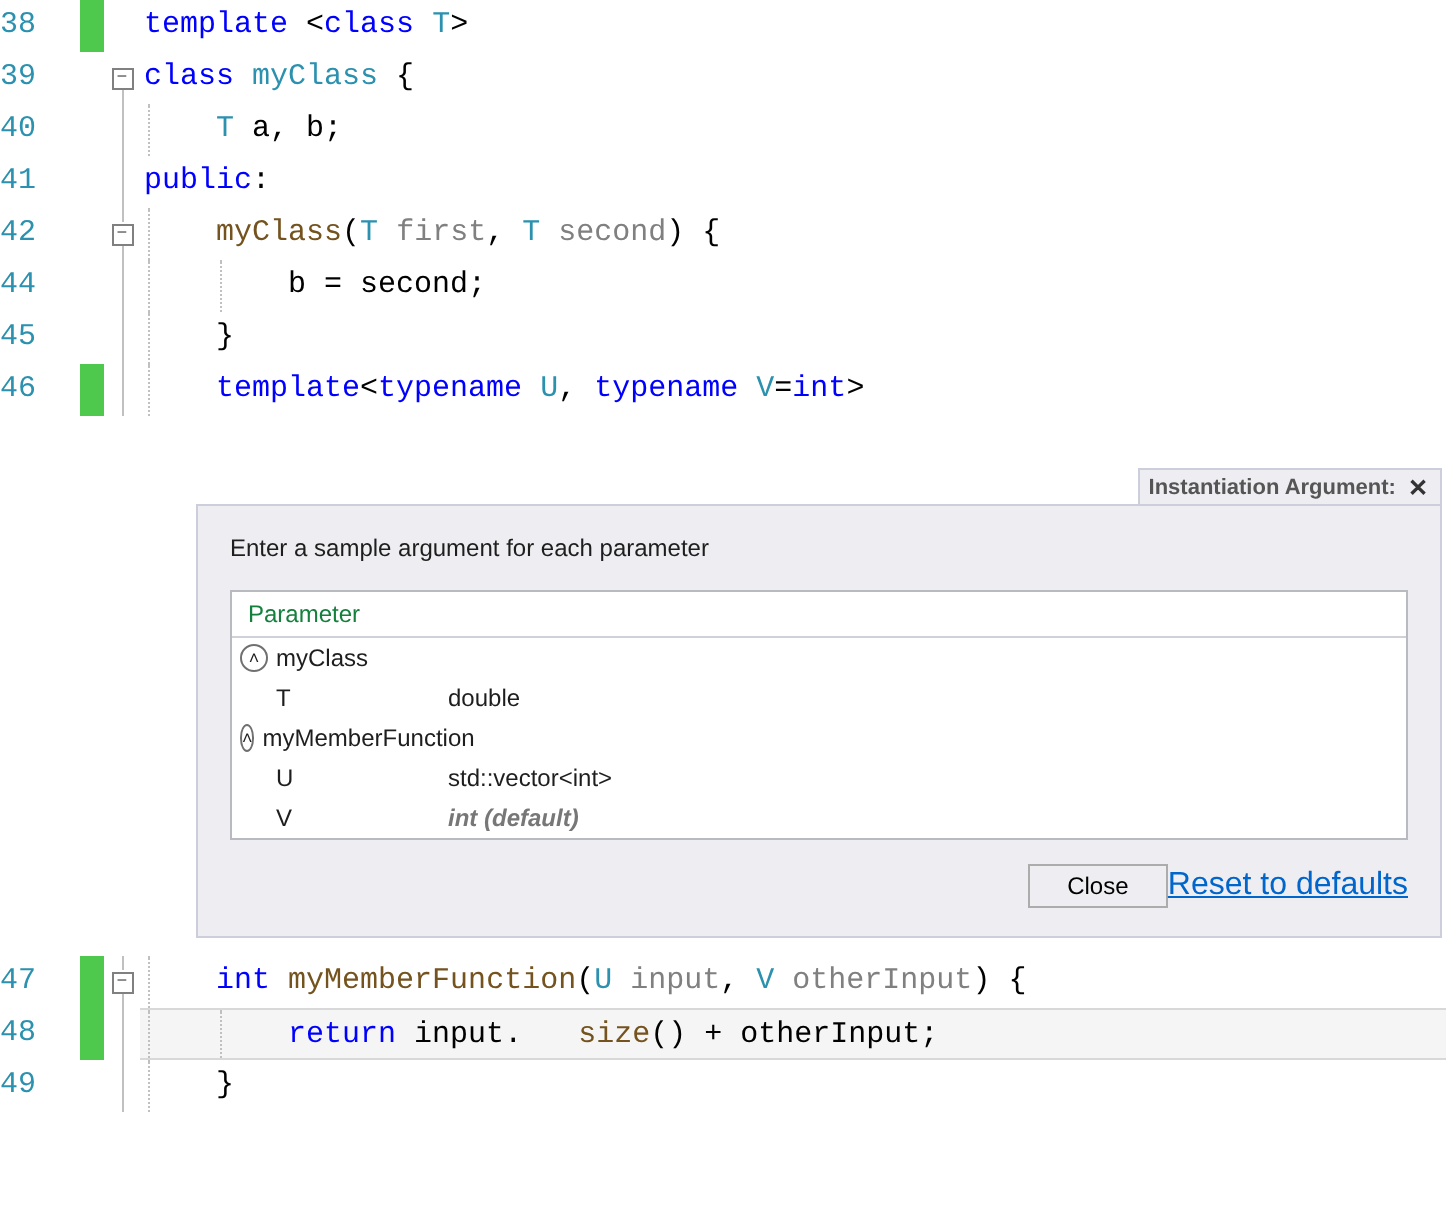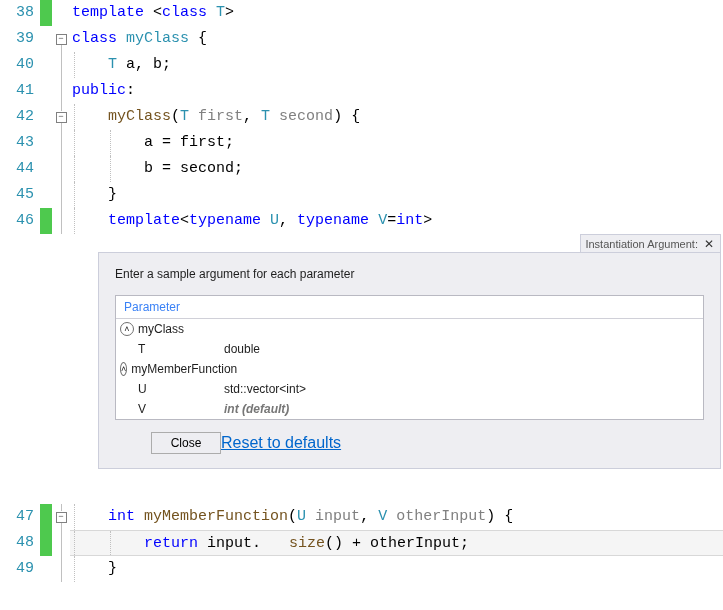"38" .lineno { text-align: right -> left }
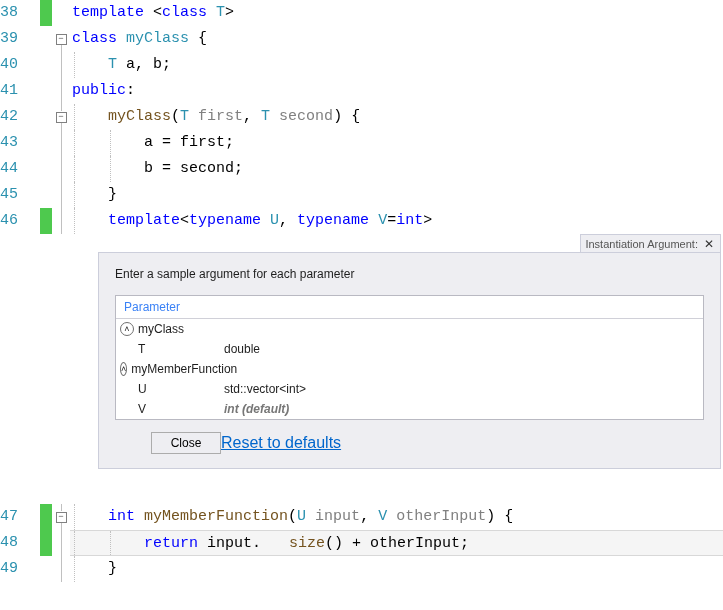"43" div.line { html: <div> <div>43</div> <div></div> <div> <span></span> </div> <div><span></span><span></span><span> </span><span>a = first;</span></div> </div> -> none }
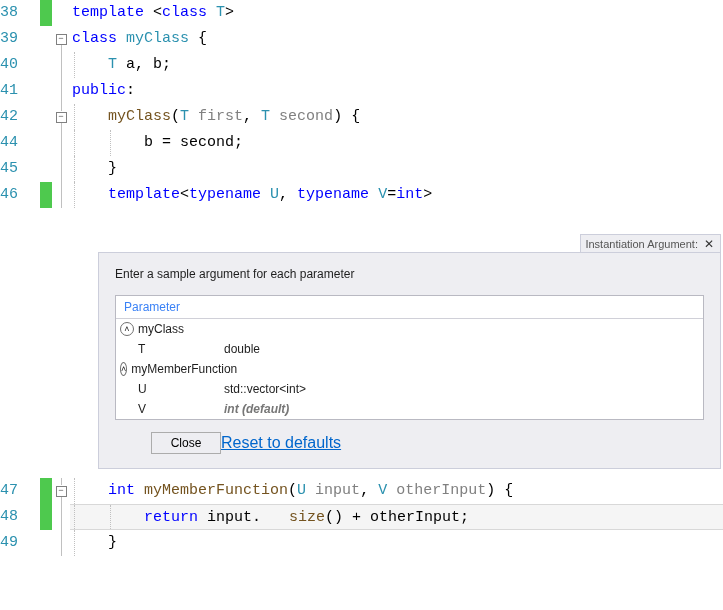"Instantiation Argument:" .popup-tab { font-weight: none -> bold }
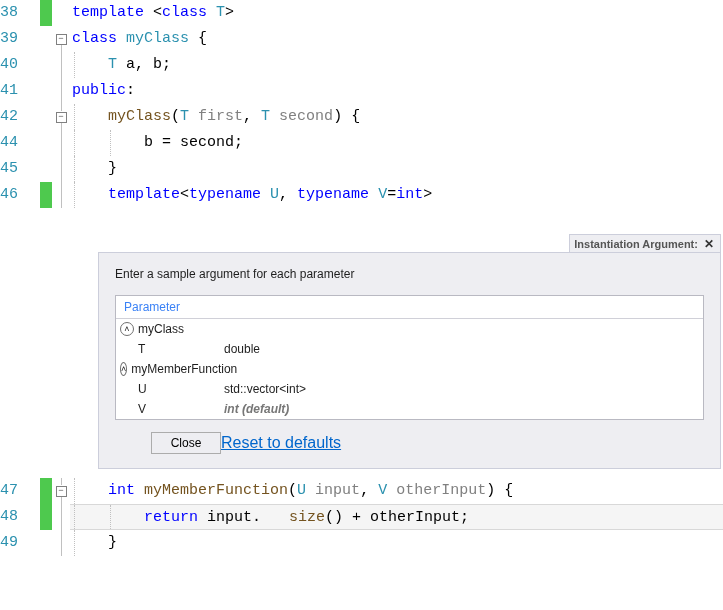"Parameter" .popup .grid-header { color: #3b82f6 -> #15803d }
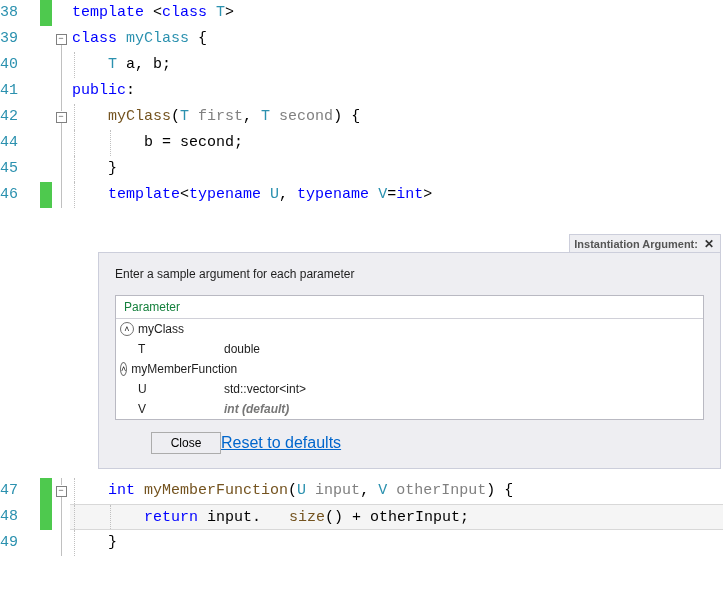"Close" .popup-footer { justify-content: flex-start -> flex-end }
